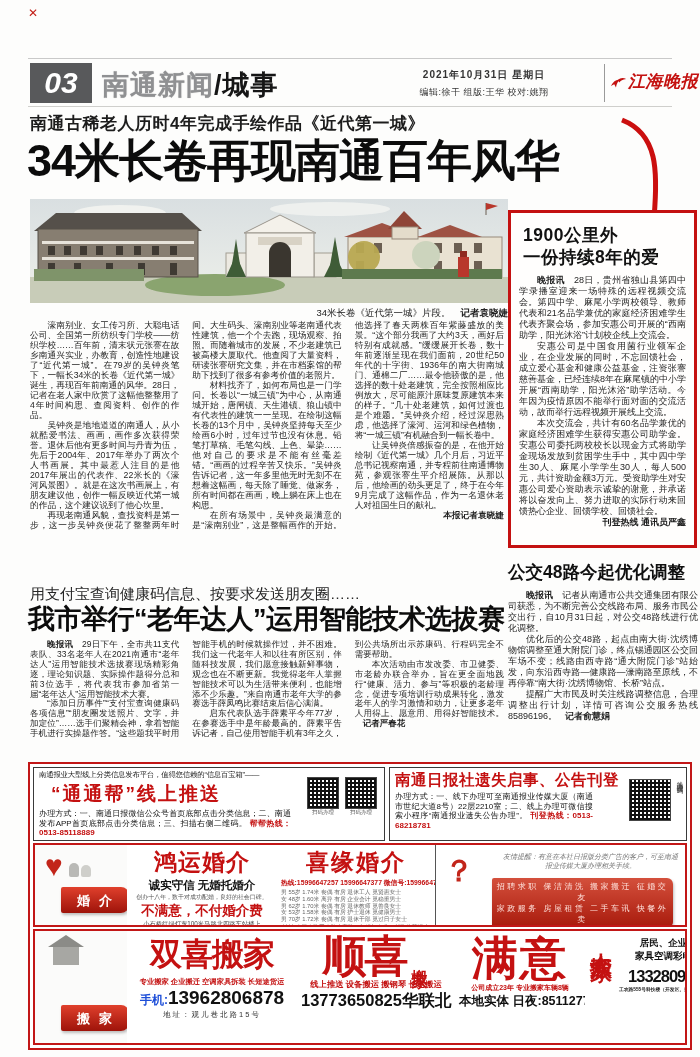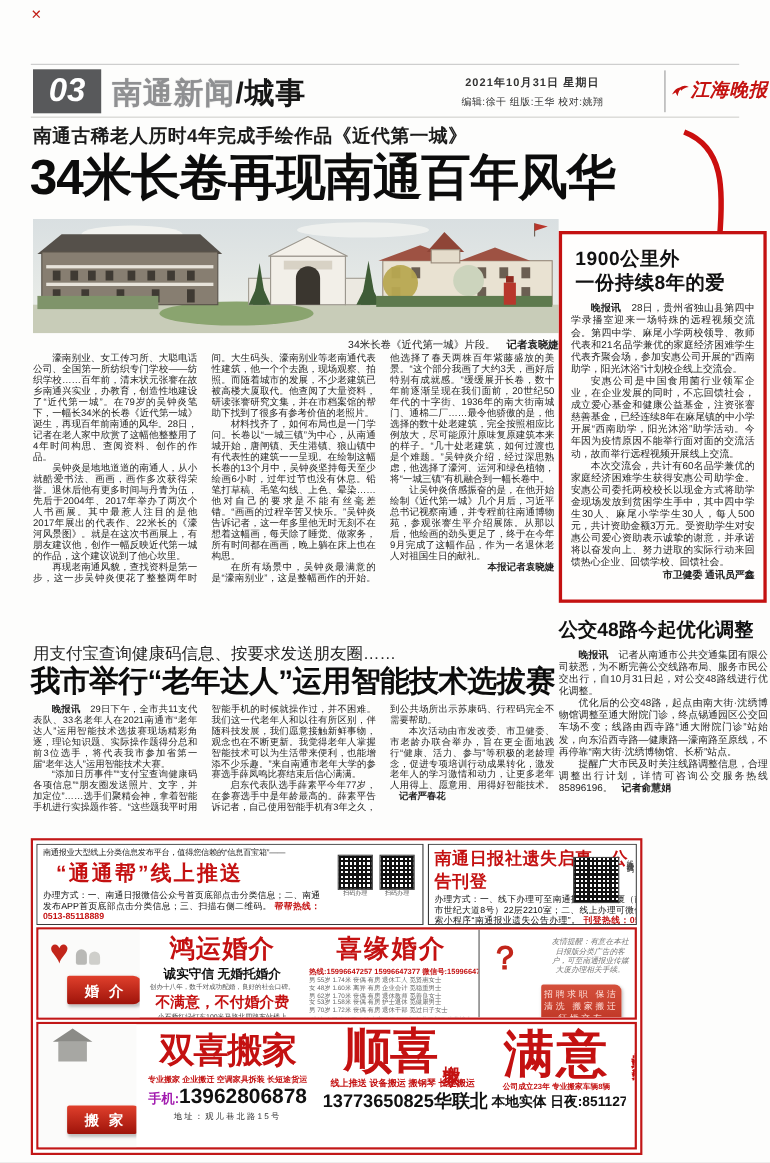"市卫健委 通讯员严鑫" p.byline-r { text: 市卫健委 -> 刊登热线 }
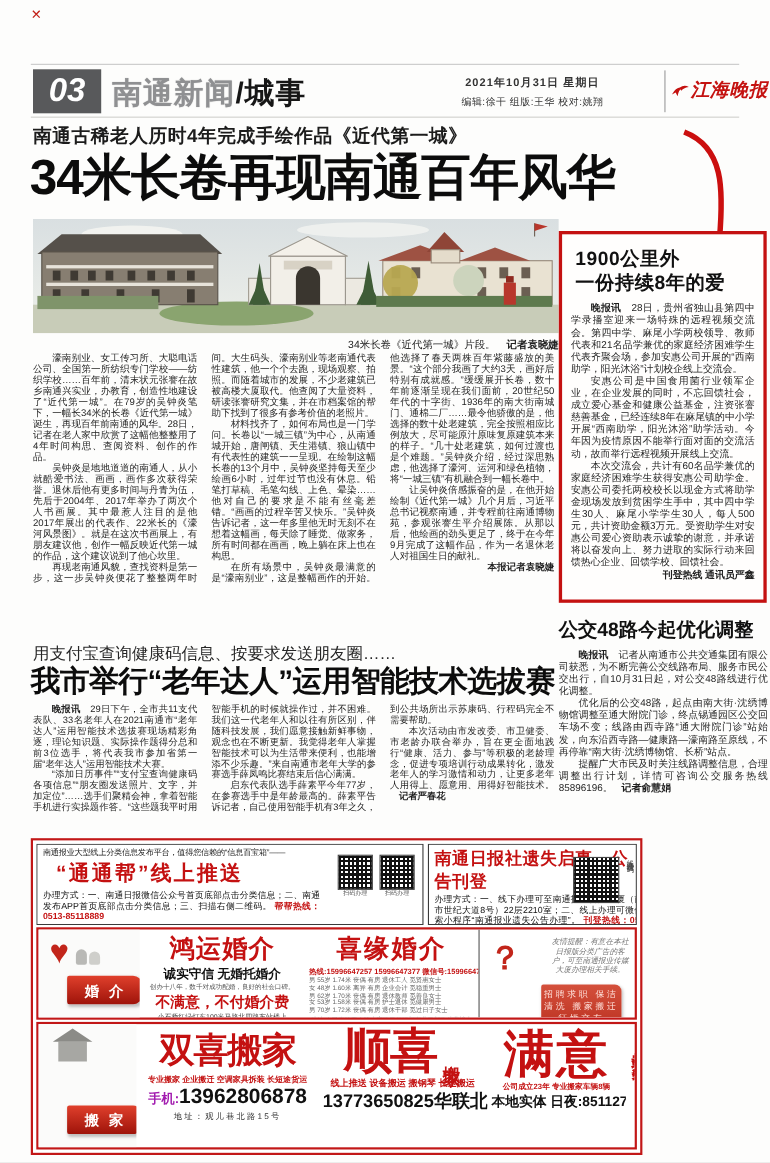"南通报业大型线上分类信息发布平台，值得您信赖的“信息百宝箱”——" .ads { width: 556px -> 664px }
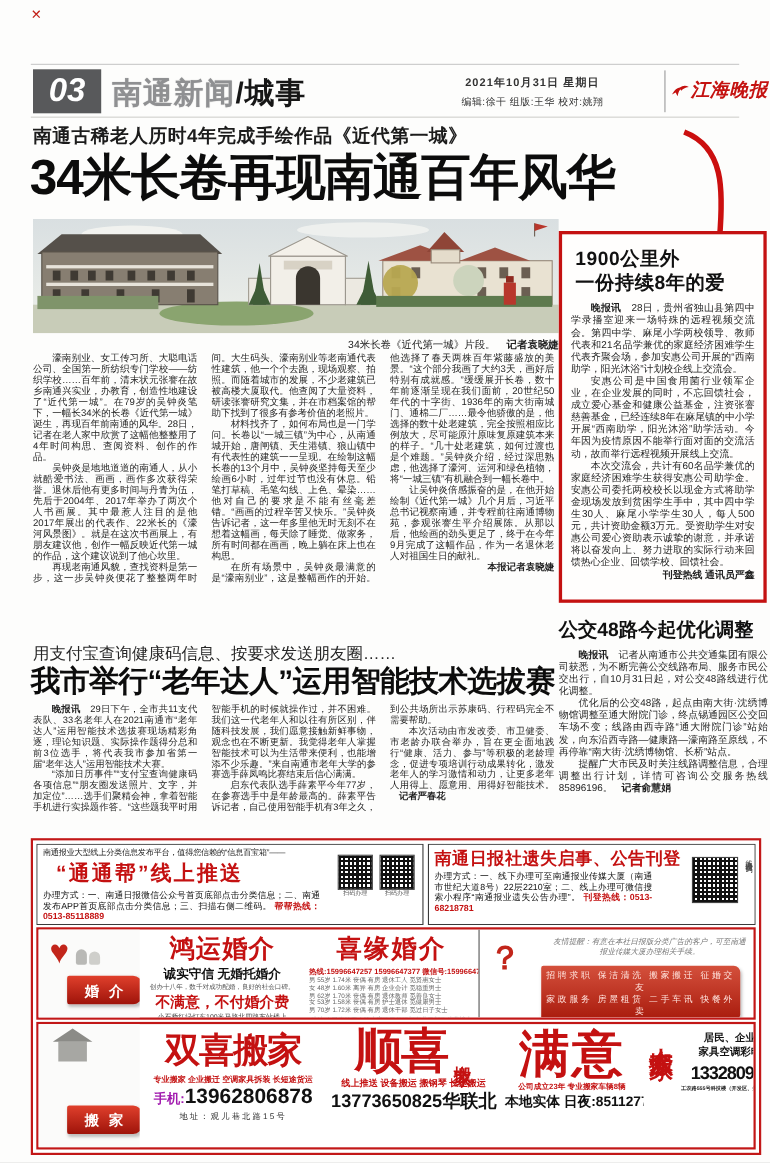"手机:" .sx-phone b { color: #a21caf -> #1d4ed8 }
